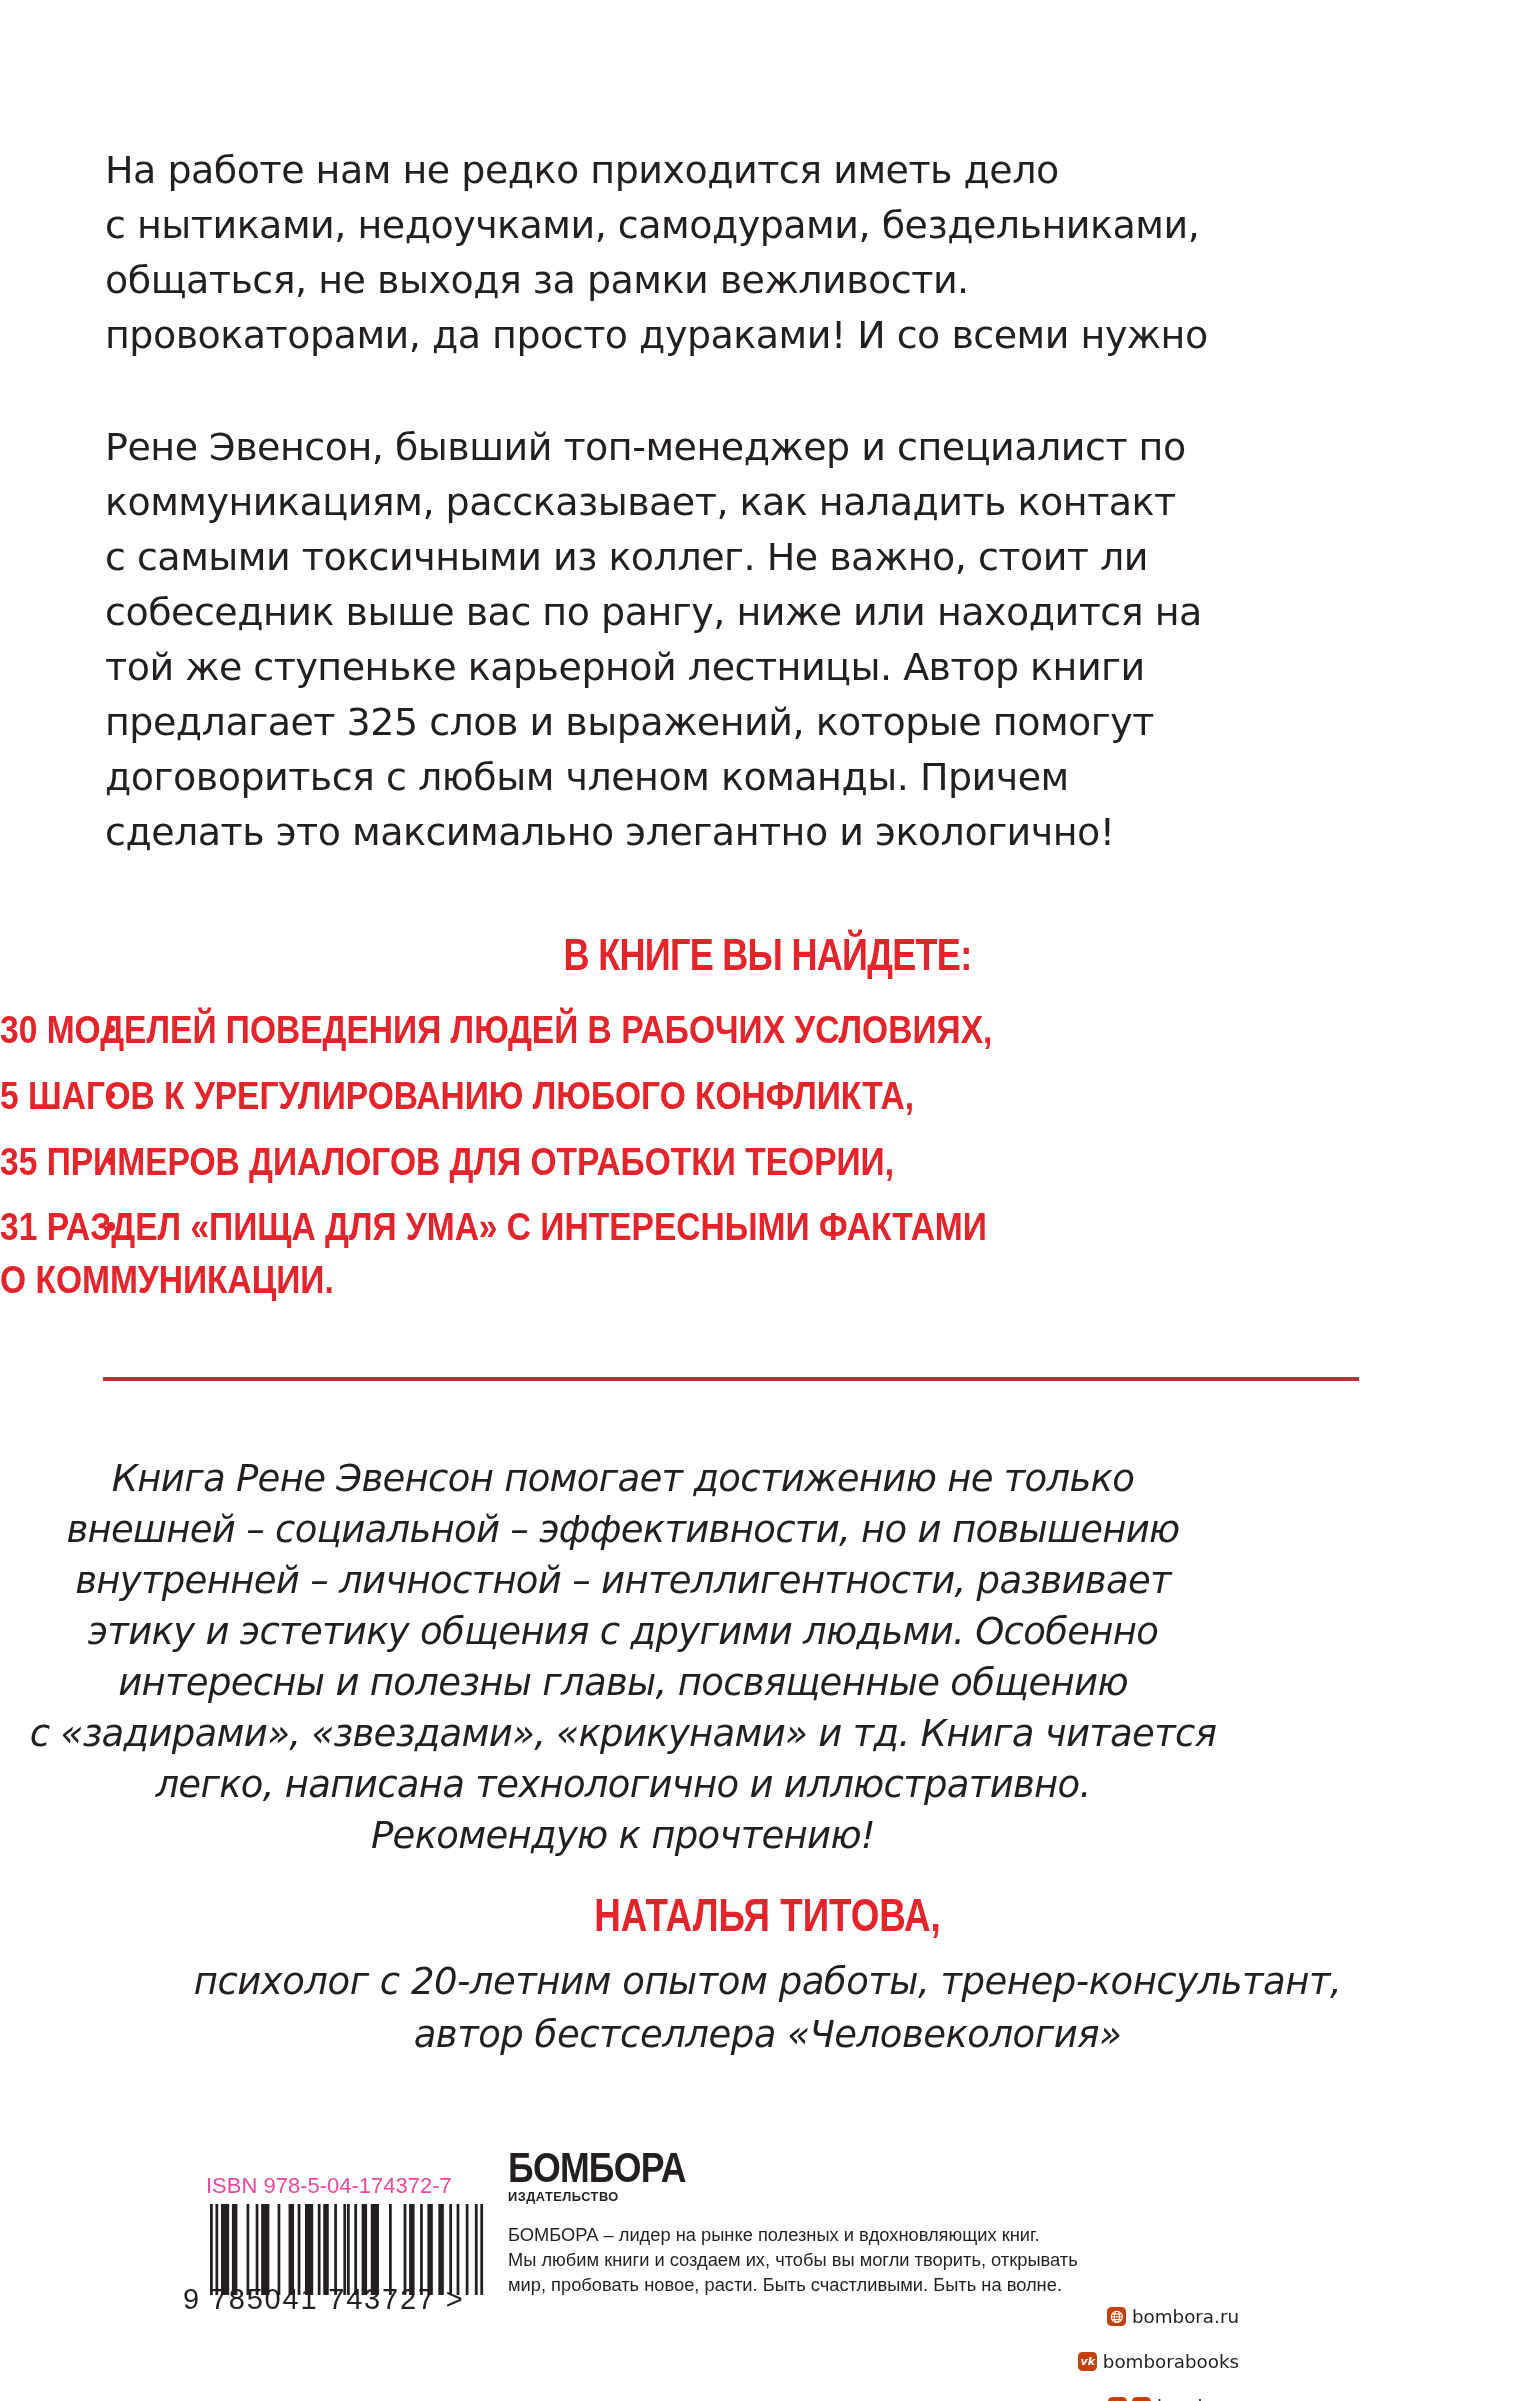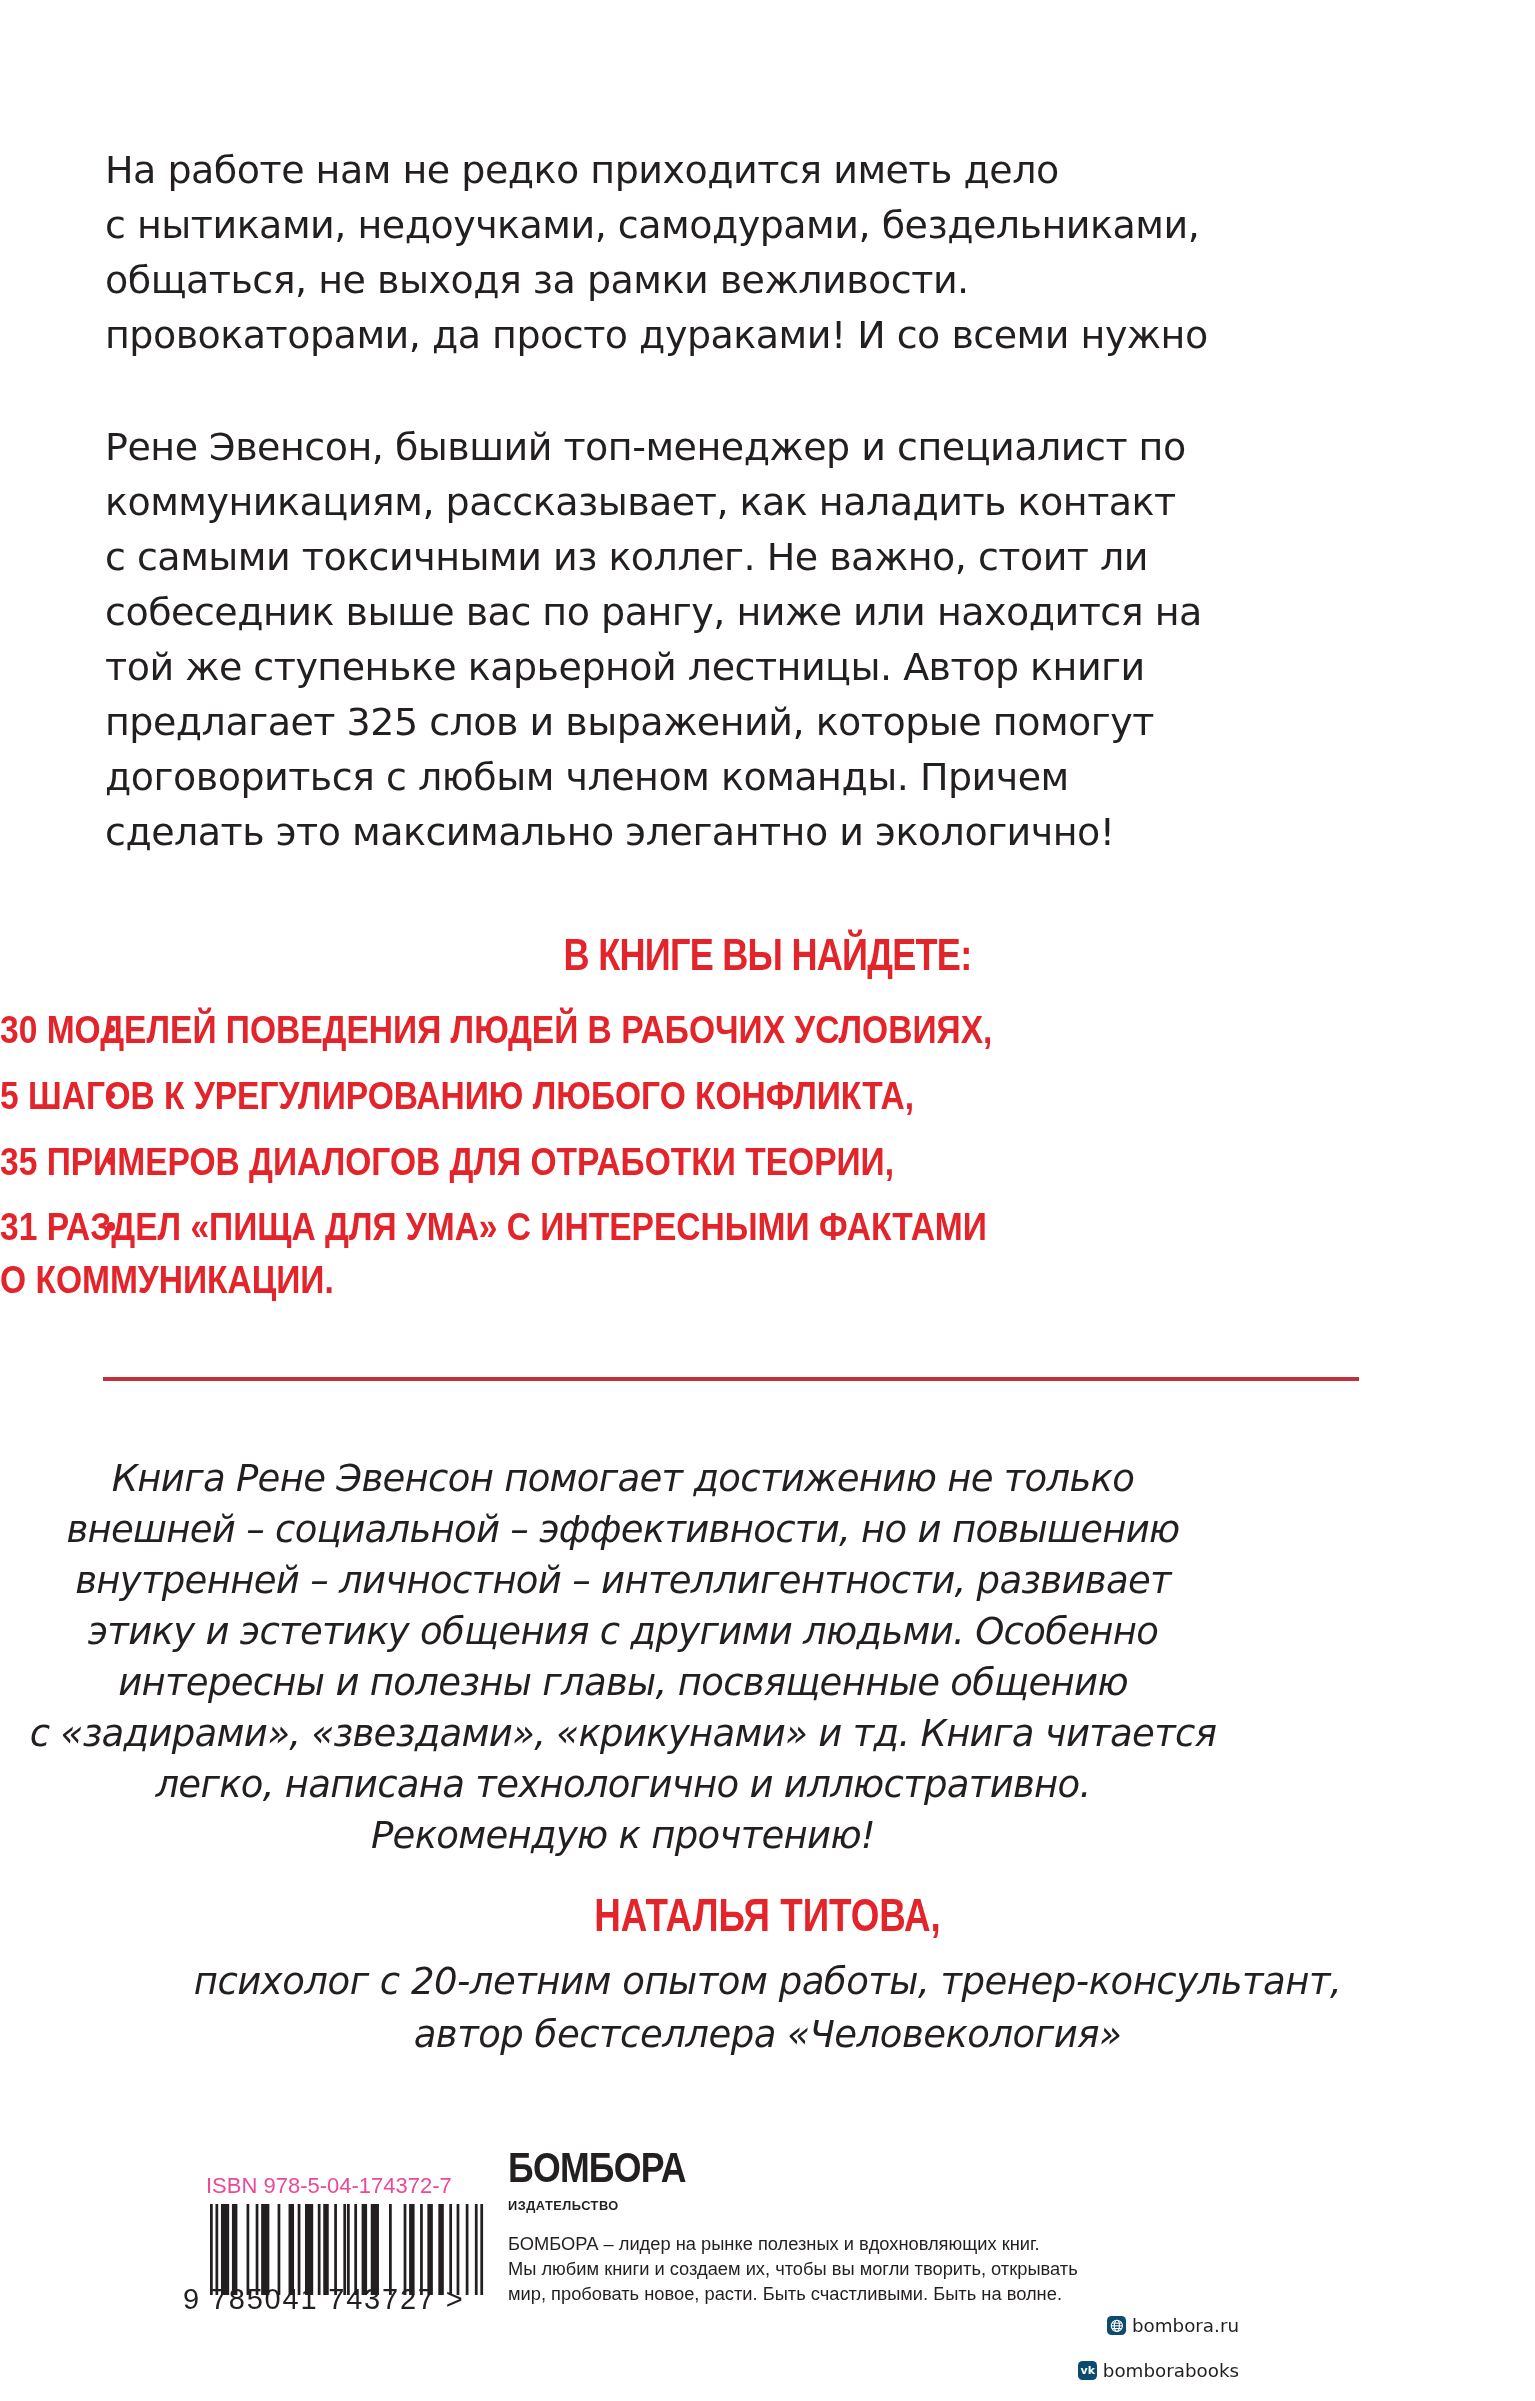"ИЗДАТЕЛЬСТВО" .pub-sub { margin-top: 9px -> 0 }
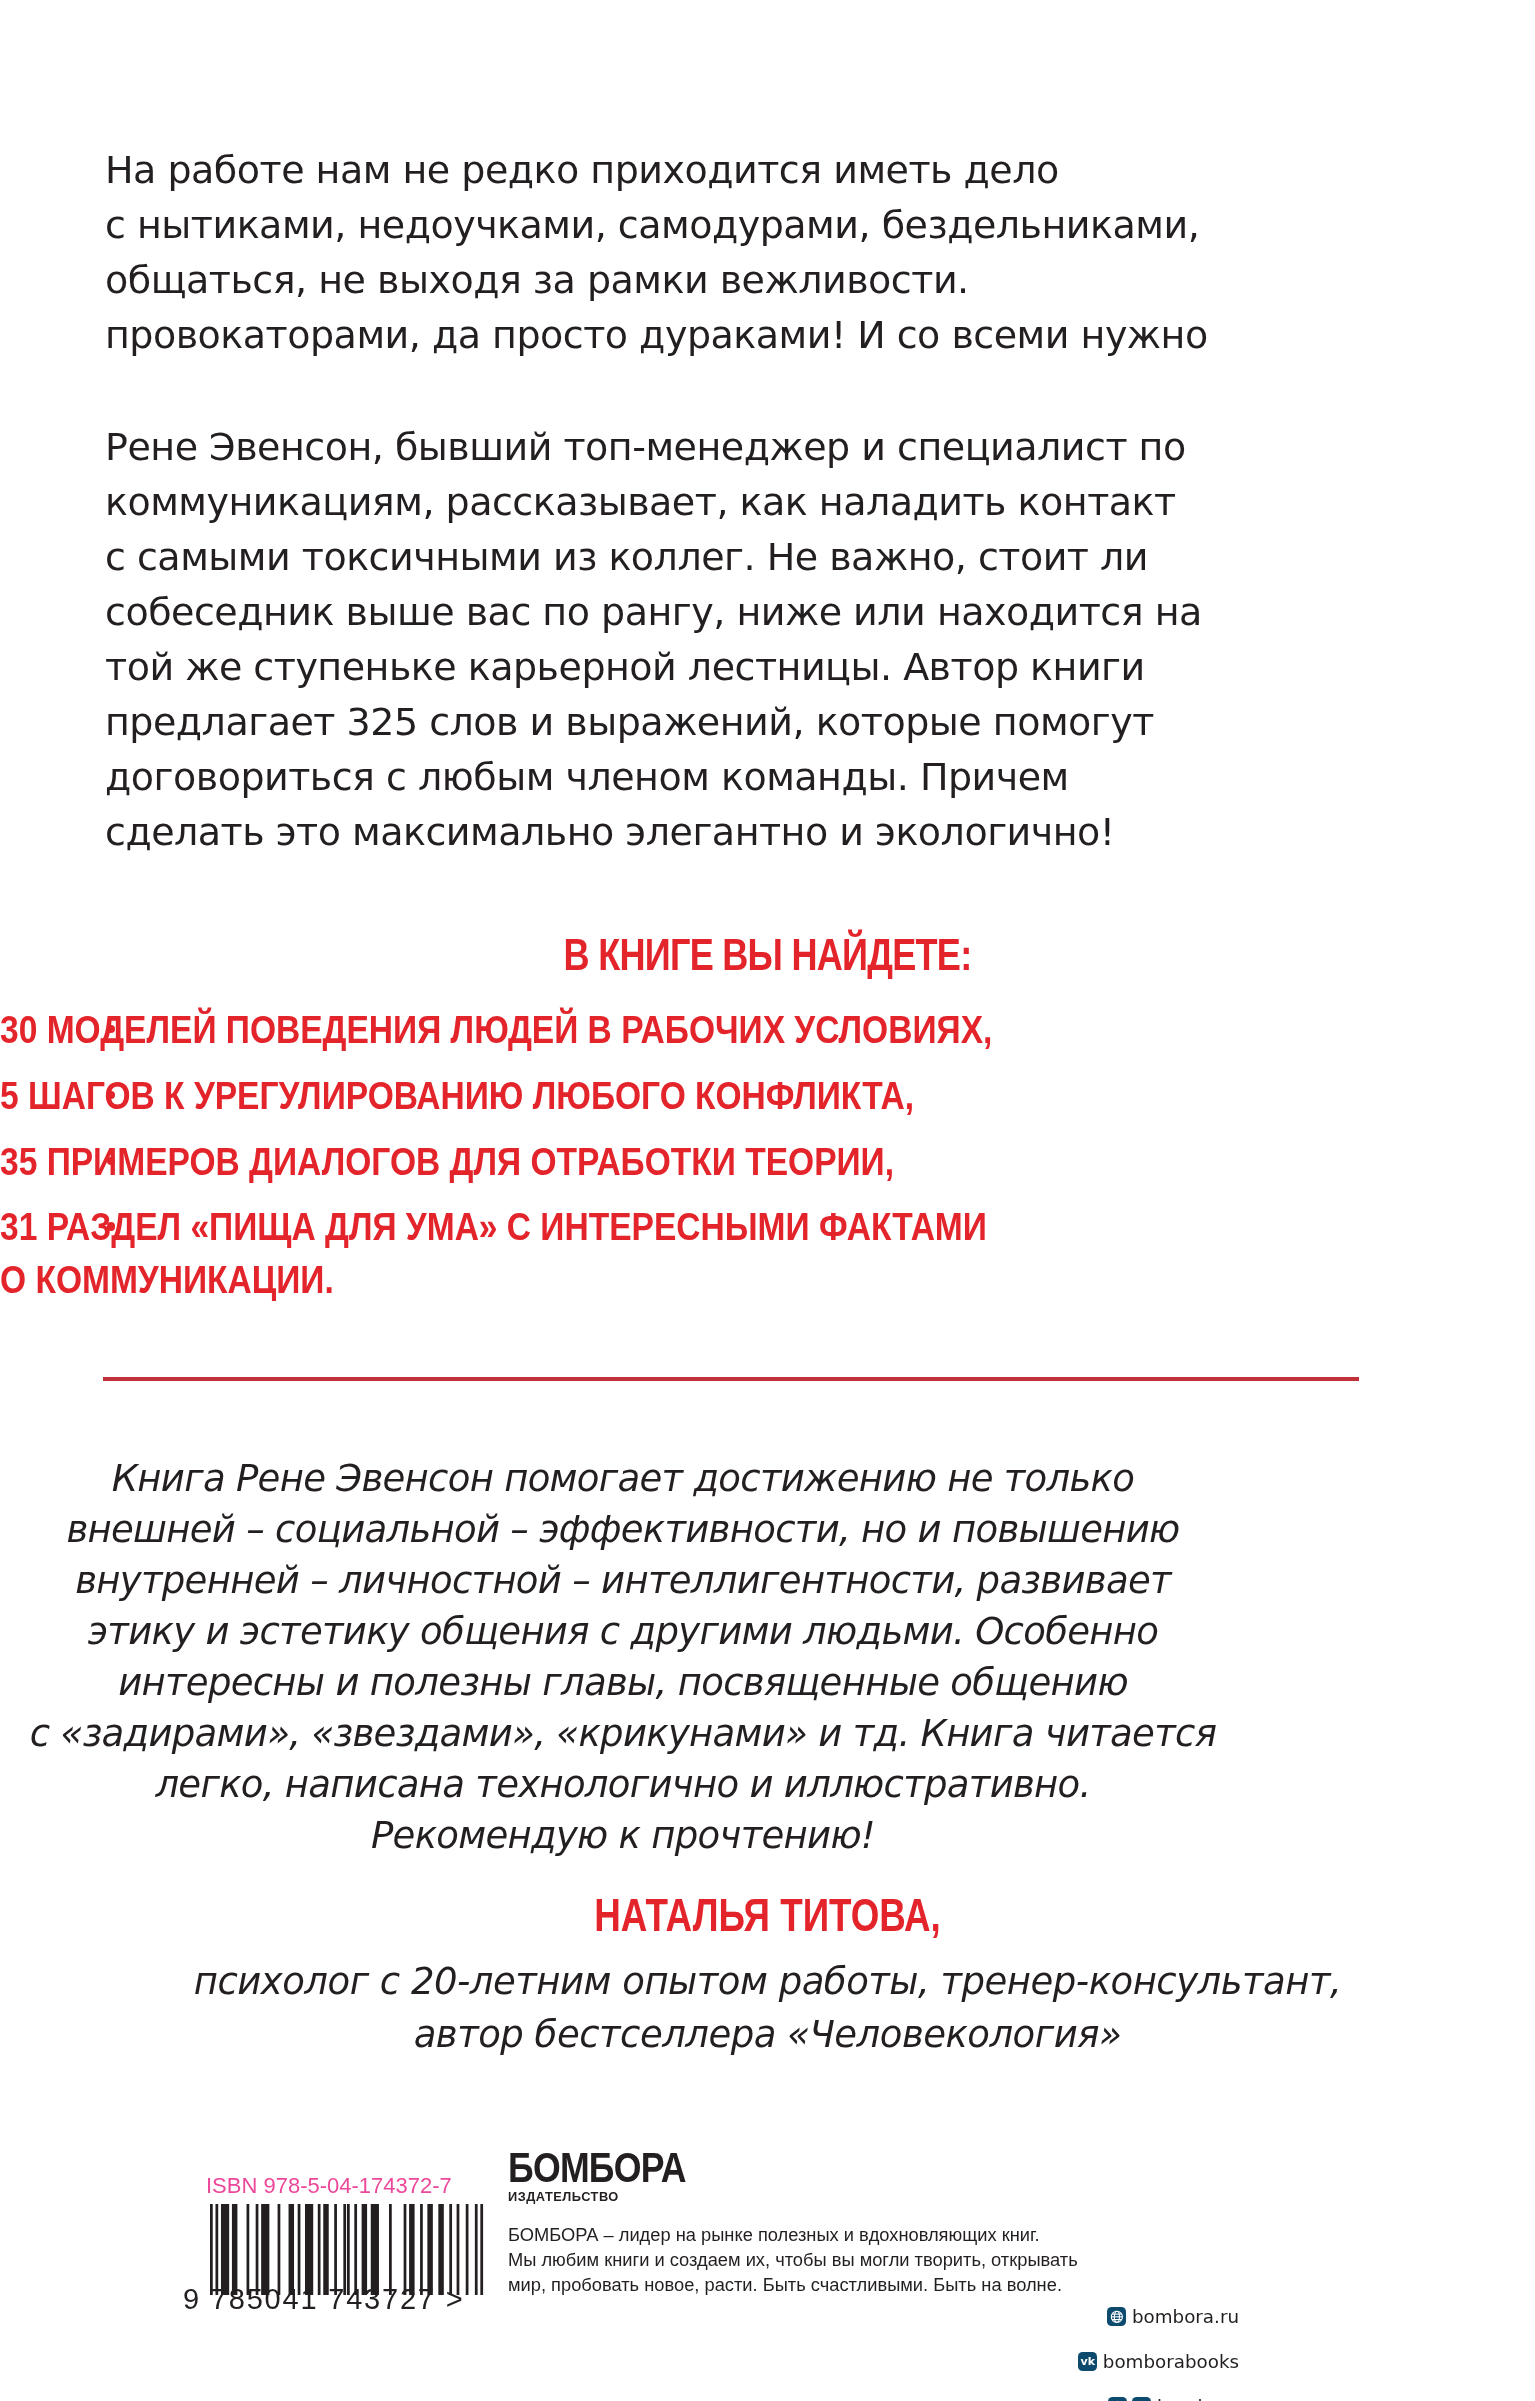"vk" .ico { background: #0c4a6e -> #c2410c; font-style: none -> italic }
